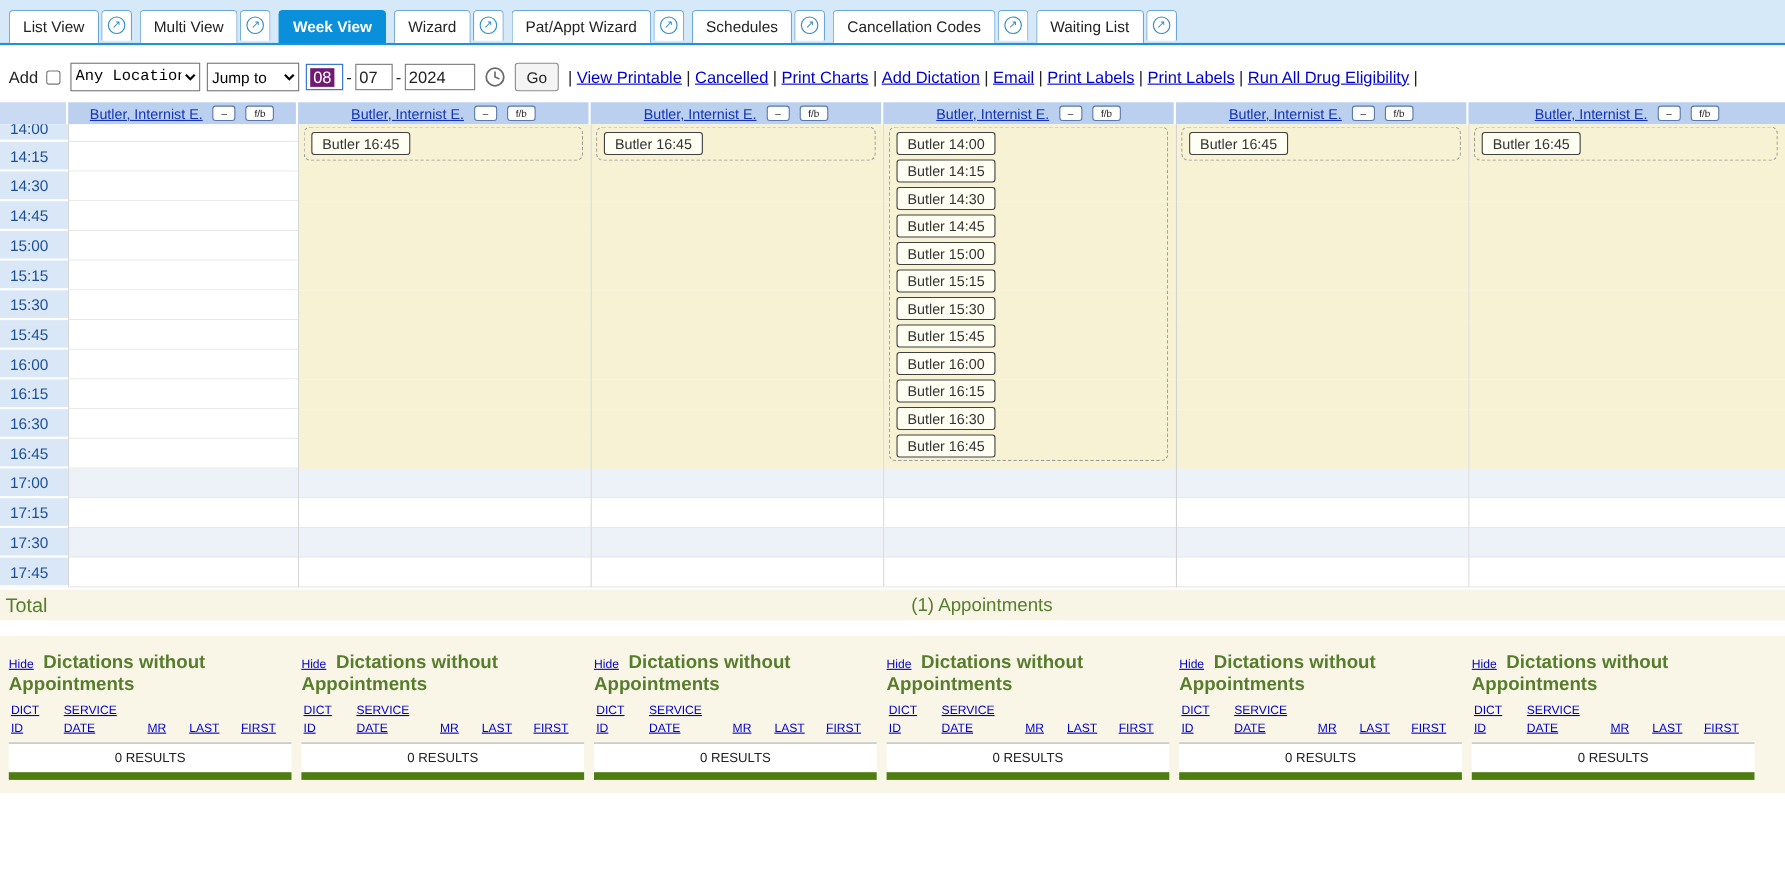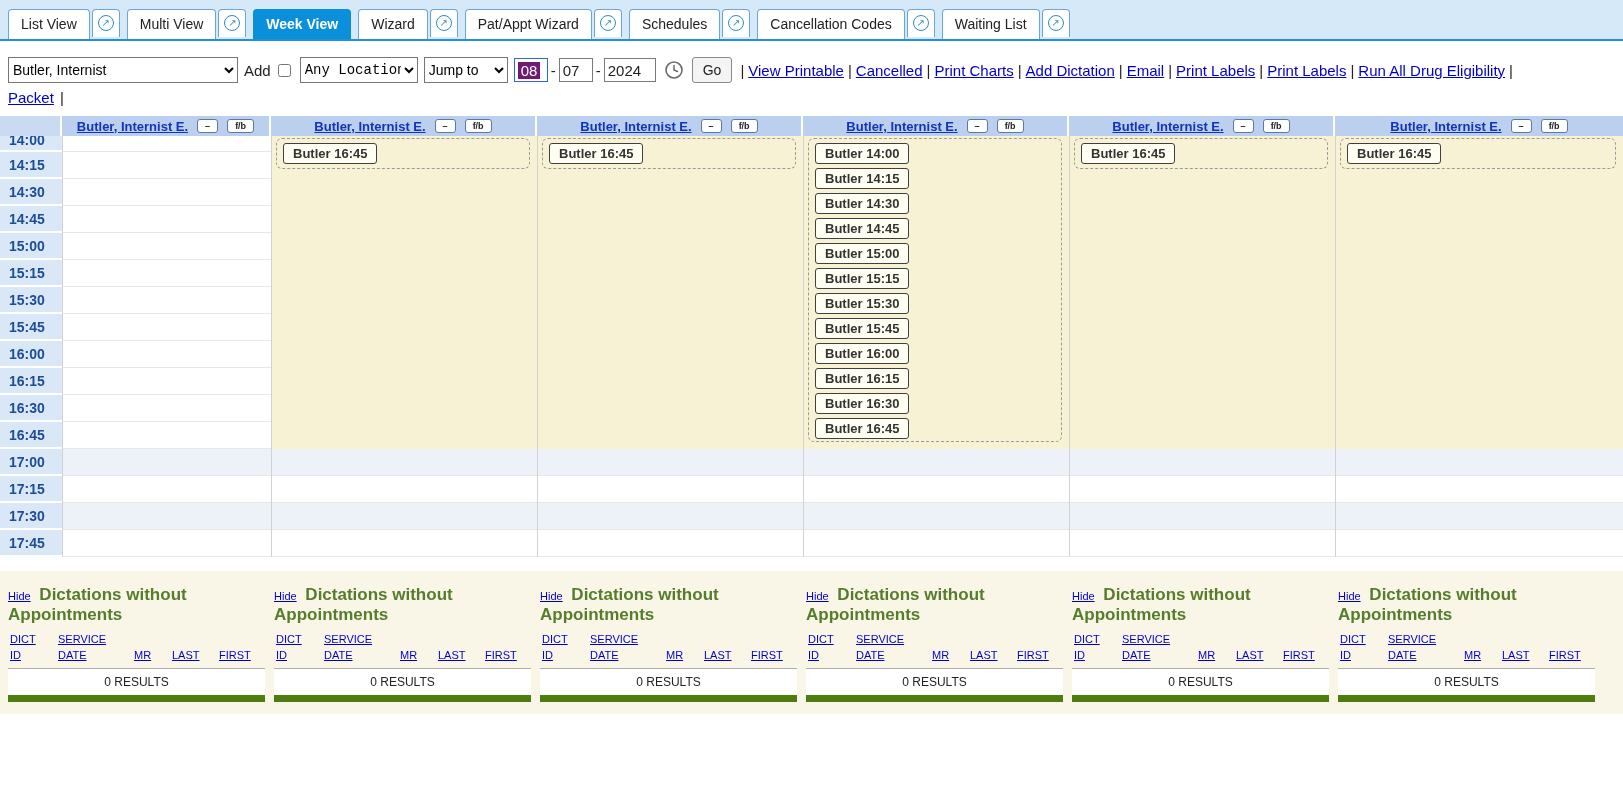"Butler, Internist" select.provider-sel { html: <select> <option>Butler, Internist</option> </select> -> none }
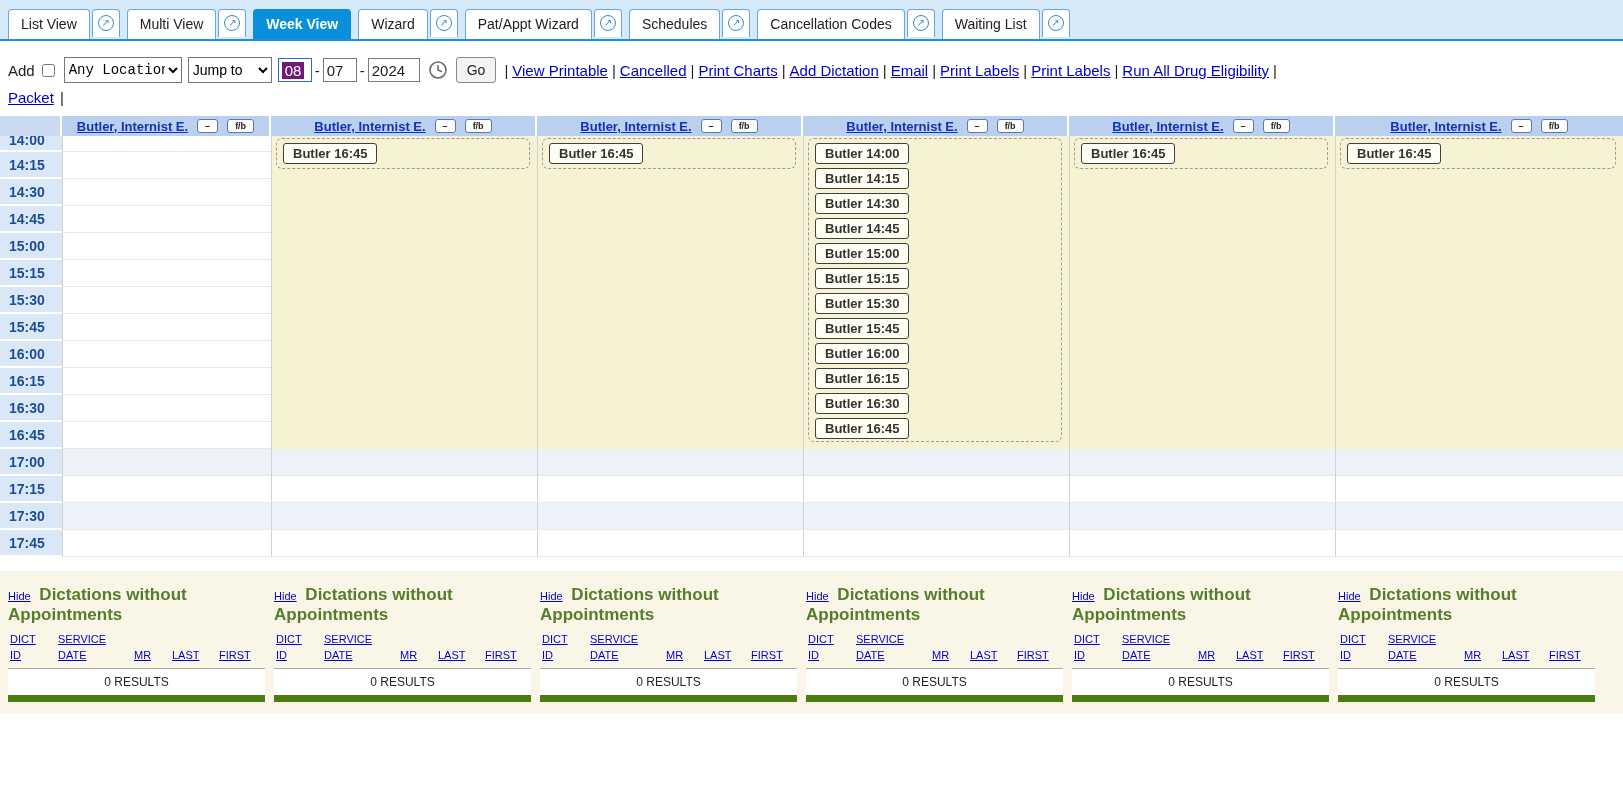"2024" .date-box.year { width: 52px -> 64px }
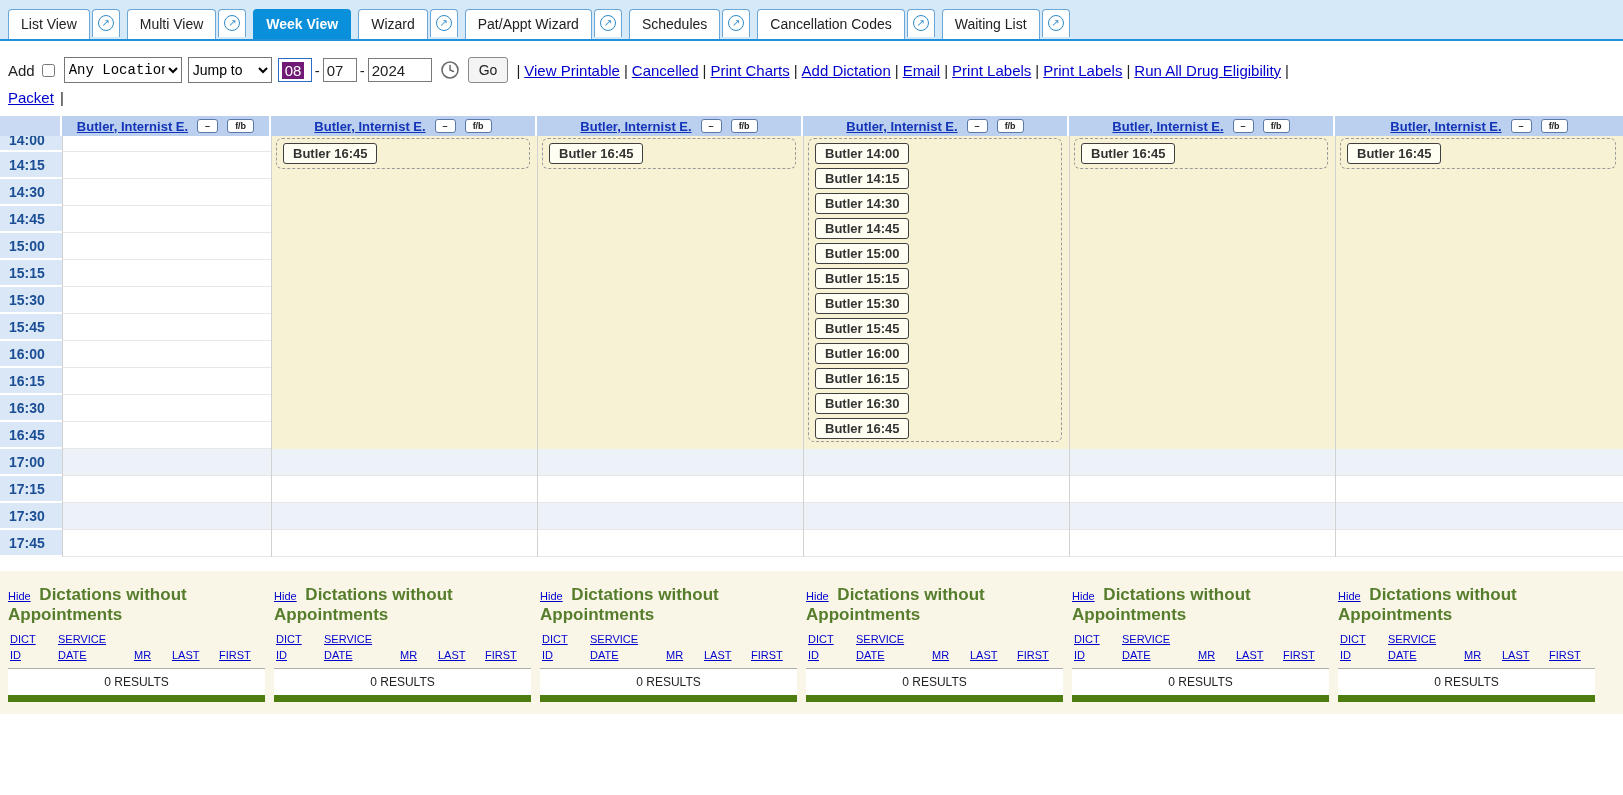"Packet |" div.packet-row { html: <div> <a>Packet</a> <span>|</span> </div> -> none }
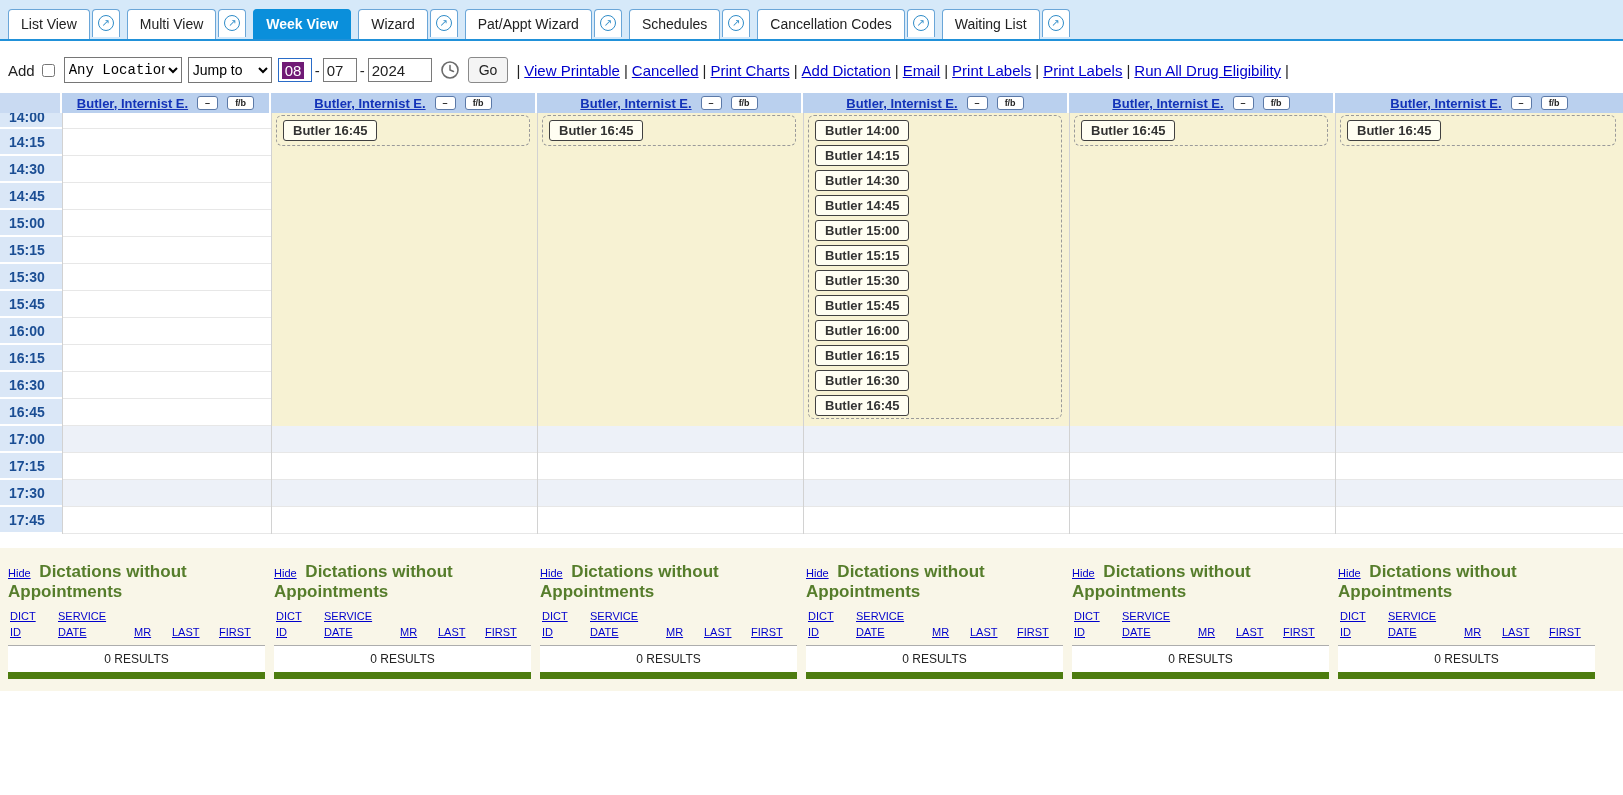"Butler, Internist E." .grid { font-weight: bold -> none }
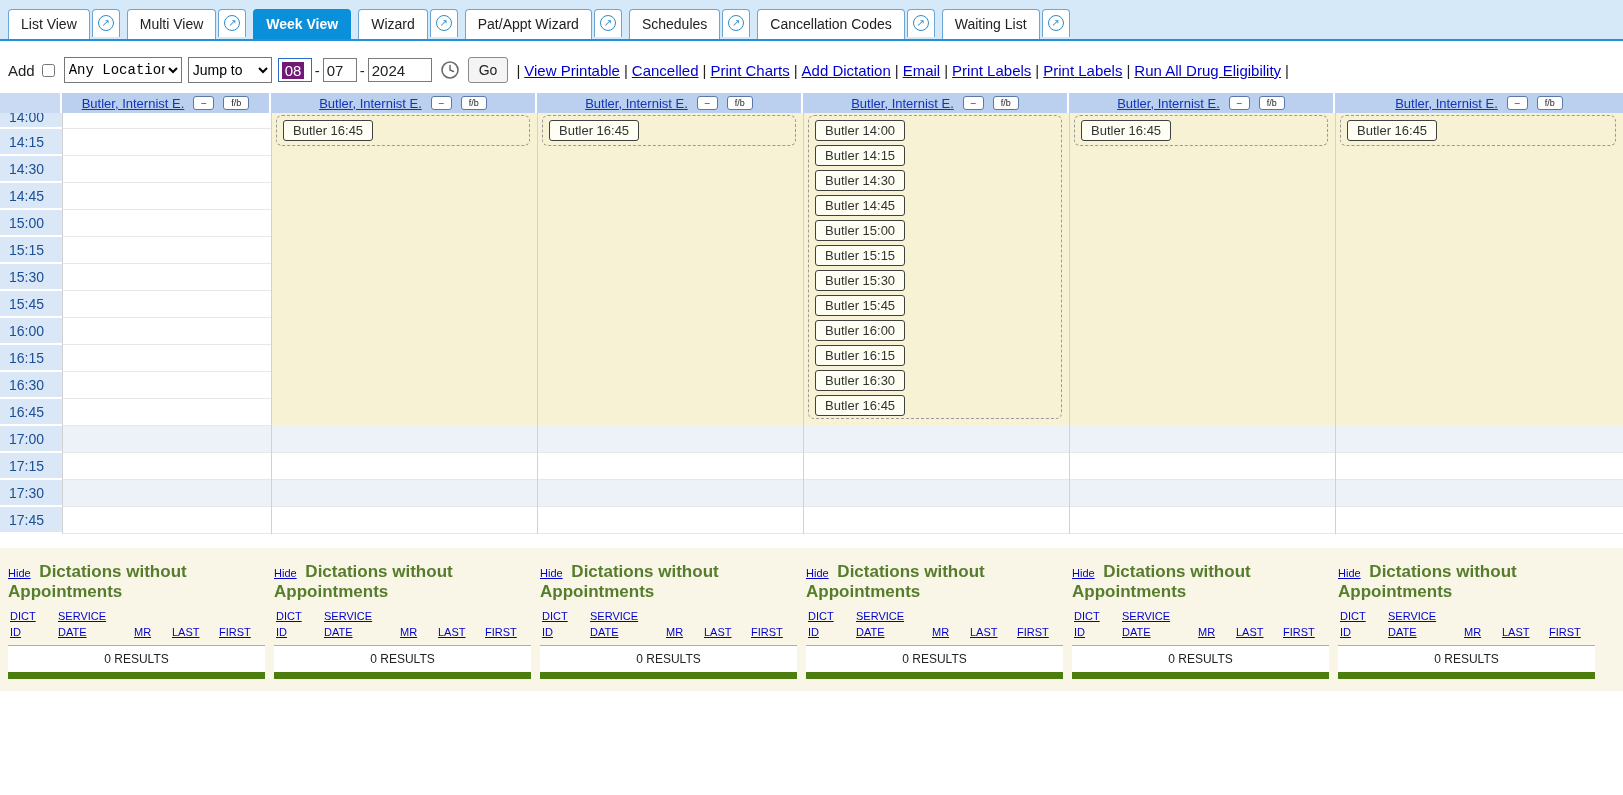"Total" div.total-row { html: none -> <div> <span>Total</span> <span>(1) Appointments</span> </div> }
